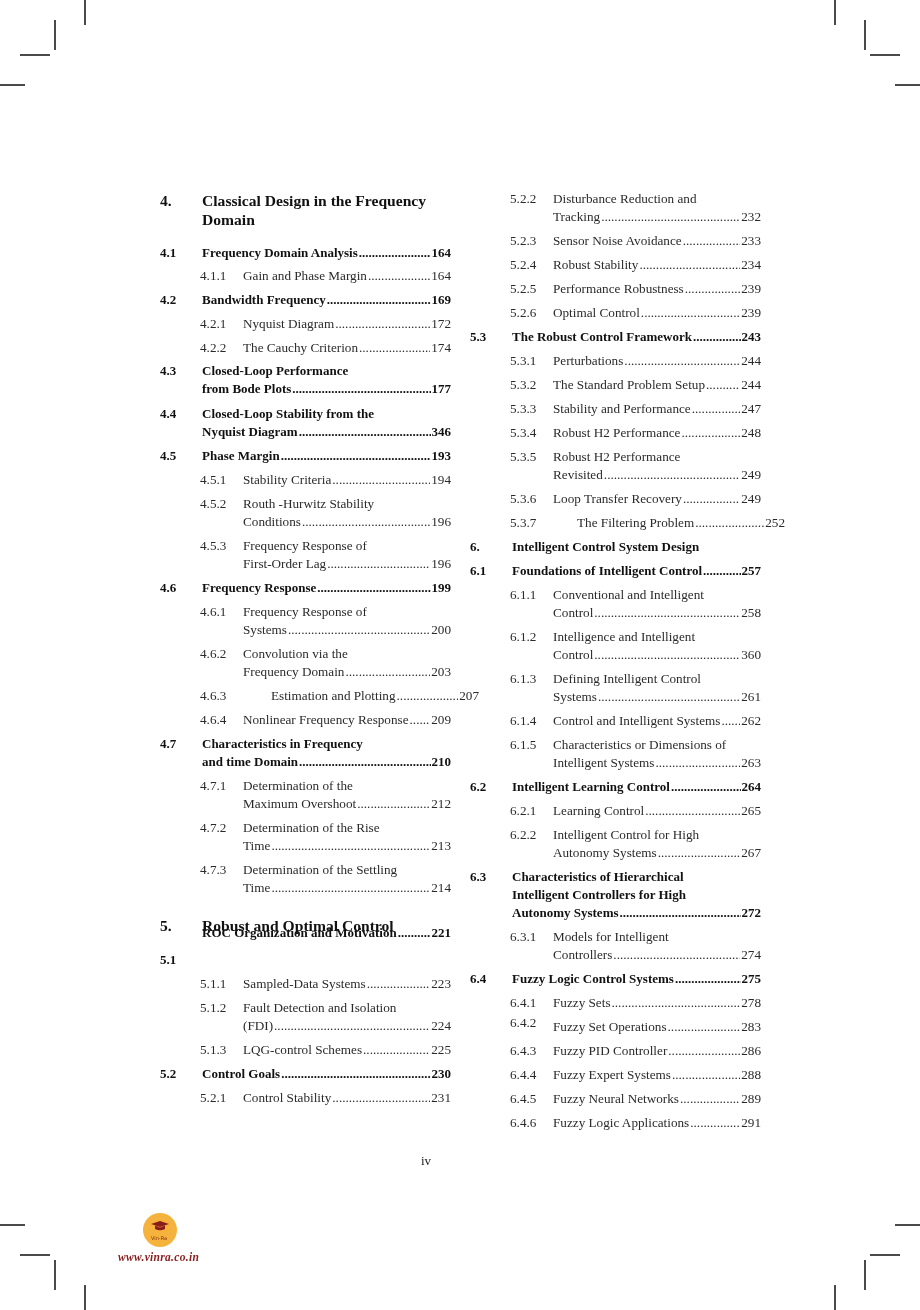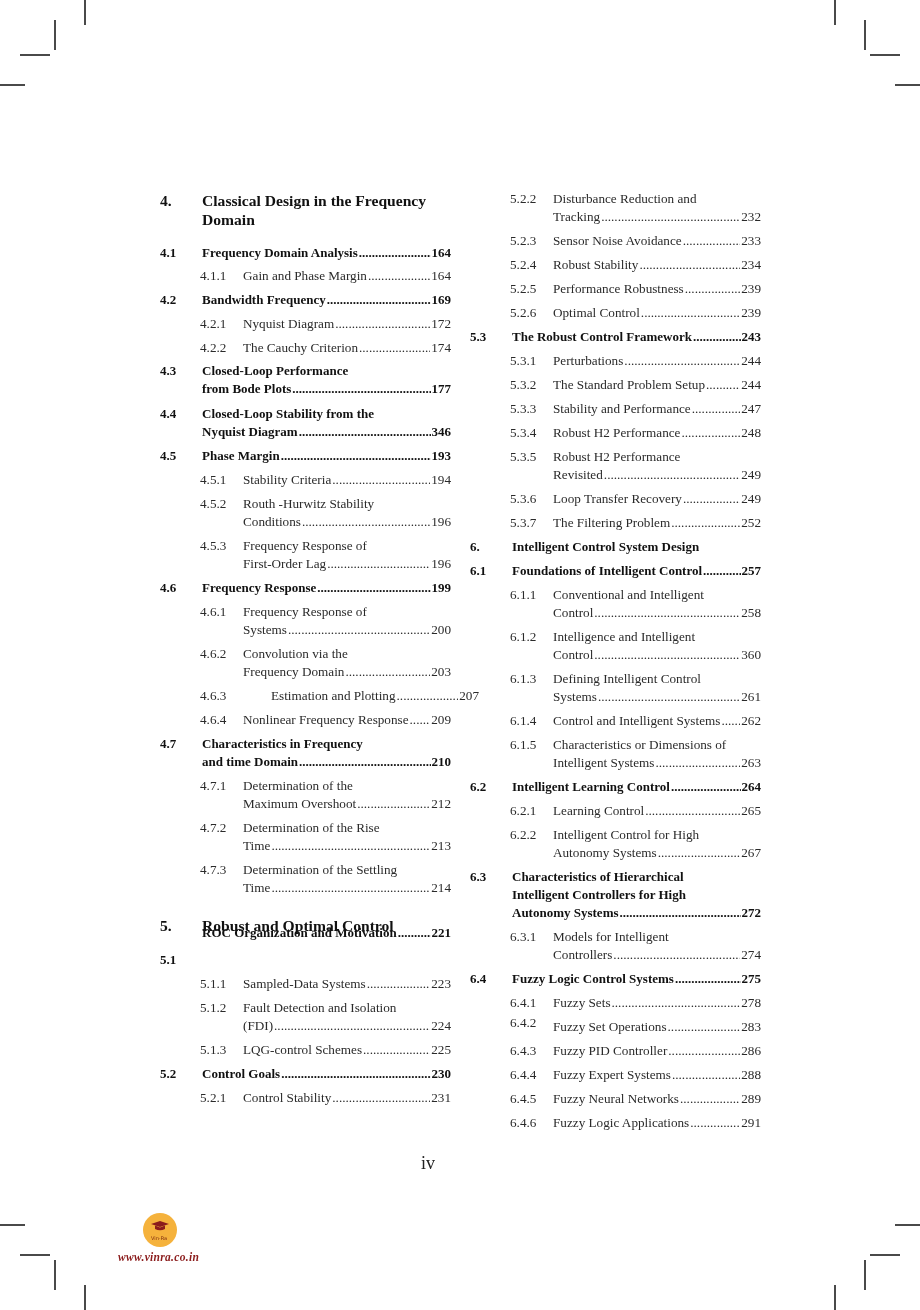"The Filtering Problem" div.entry { left: 553px -> 577px }
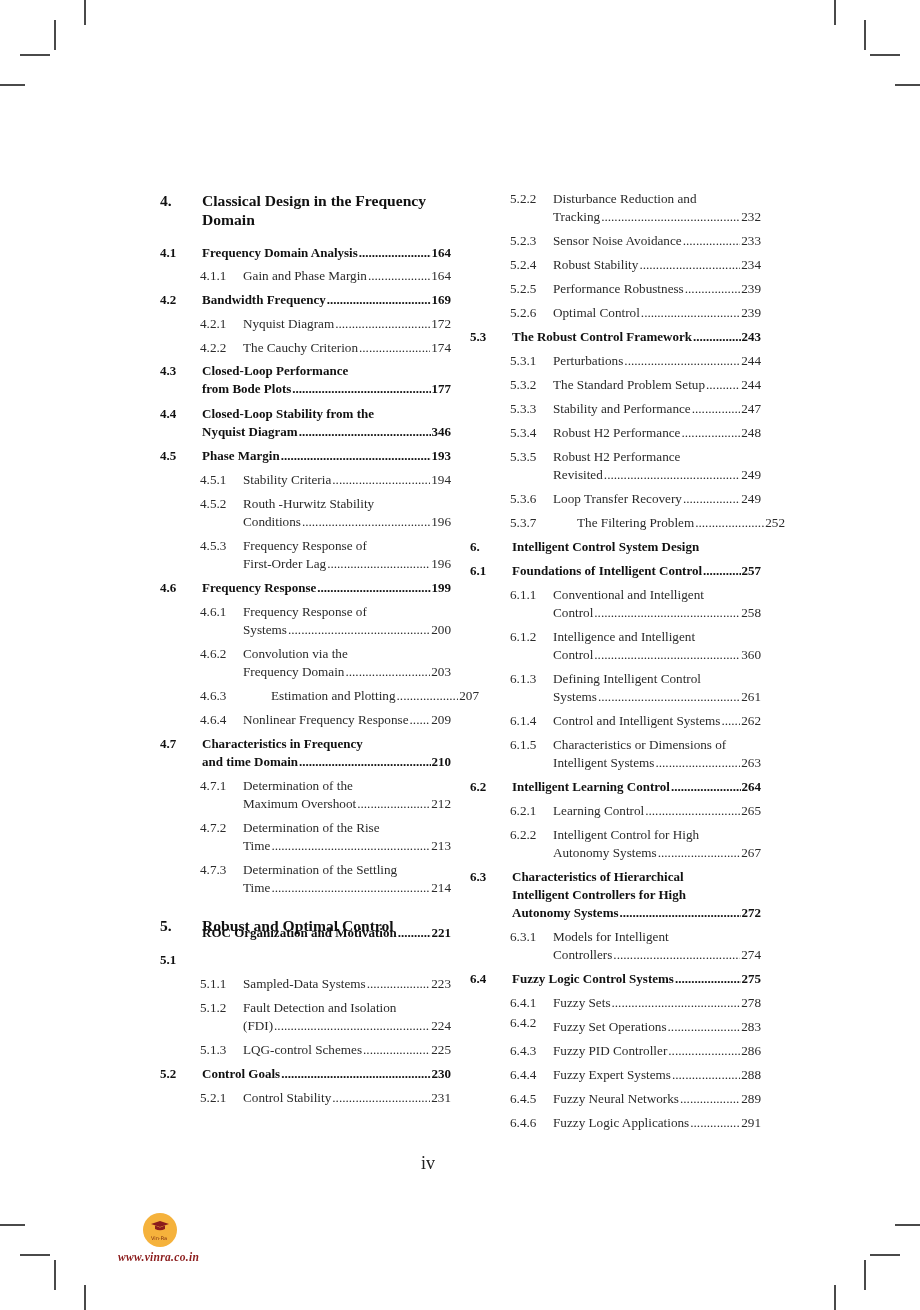"iv" .pagenum { font-size: 18px -> 13px }
